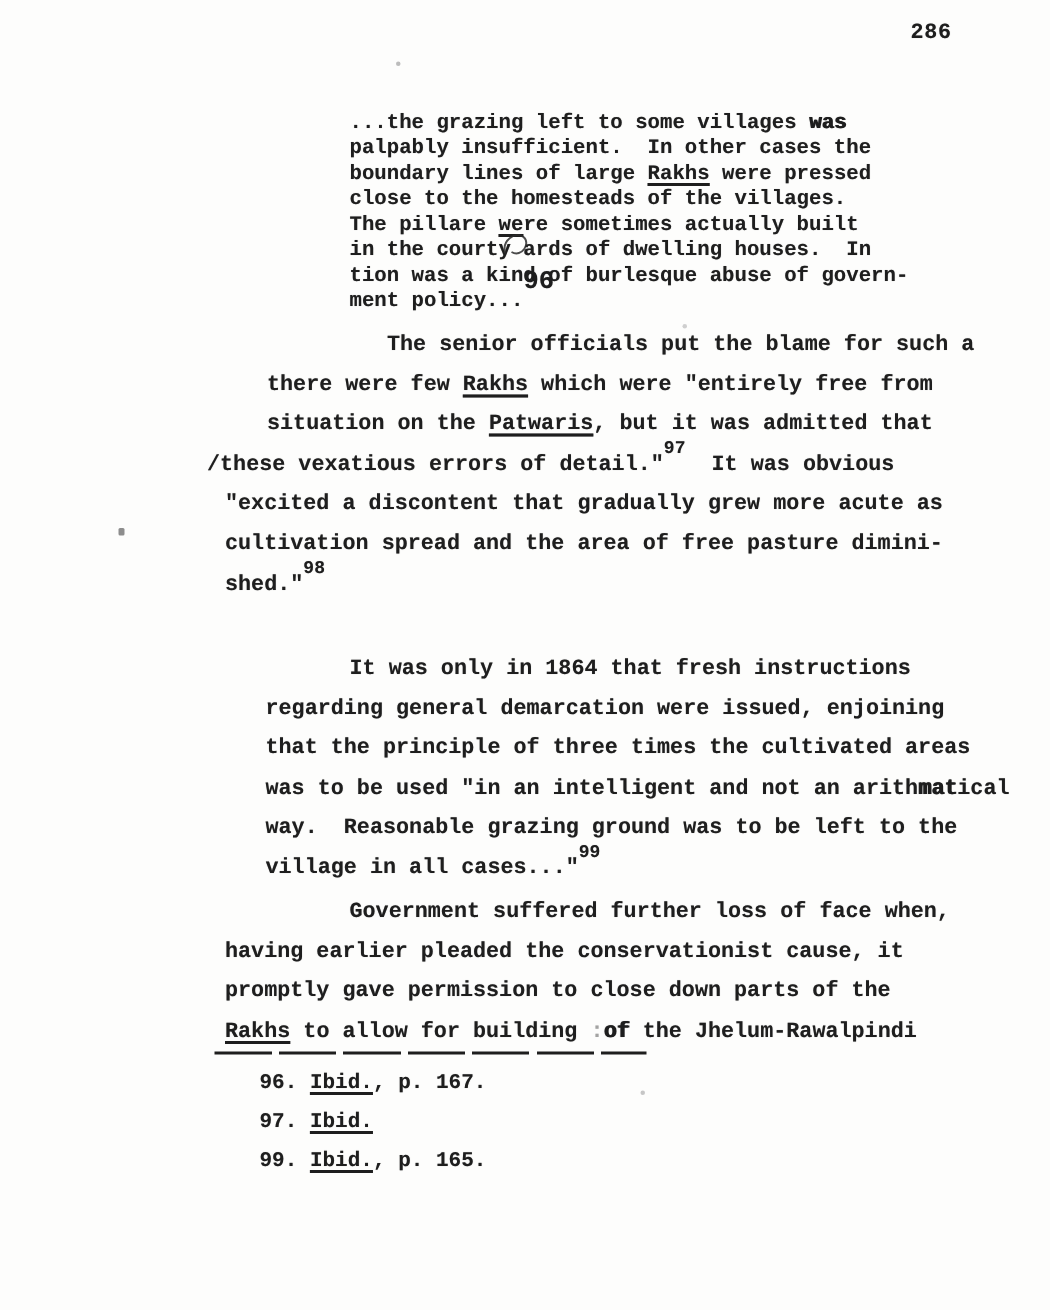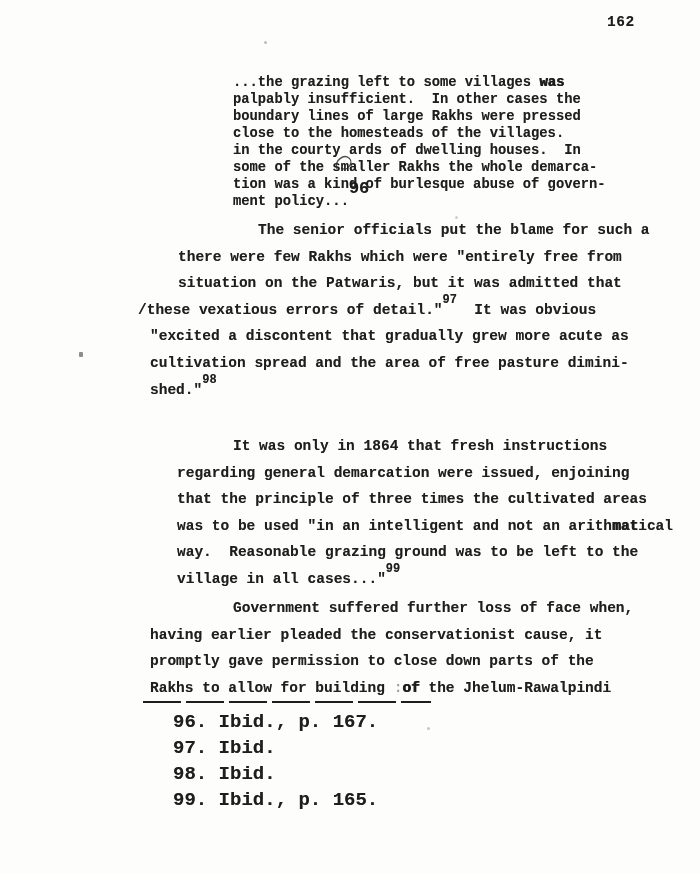"162" div.page-number { text: 162 -> 286 }
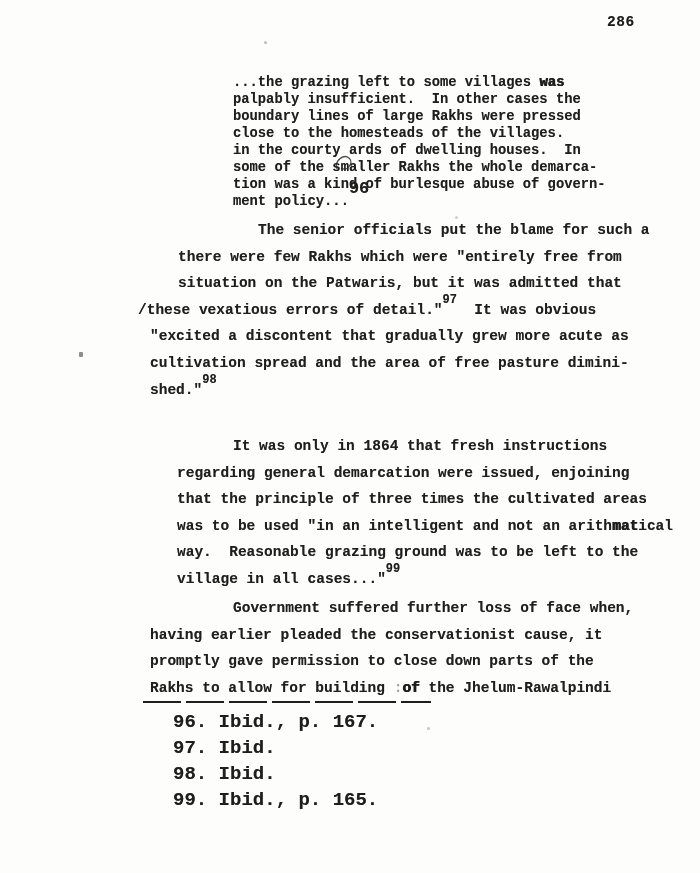"Rakhs" .ul { text-decoration: none -> underline }
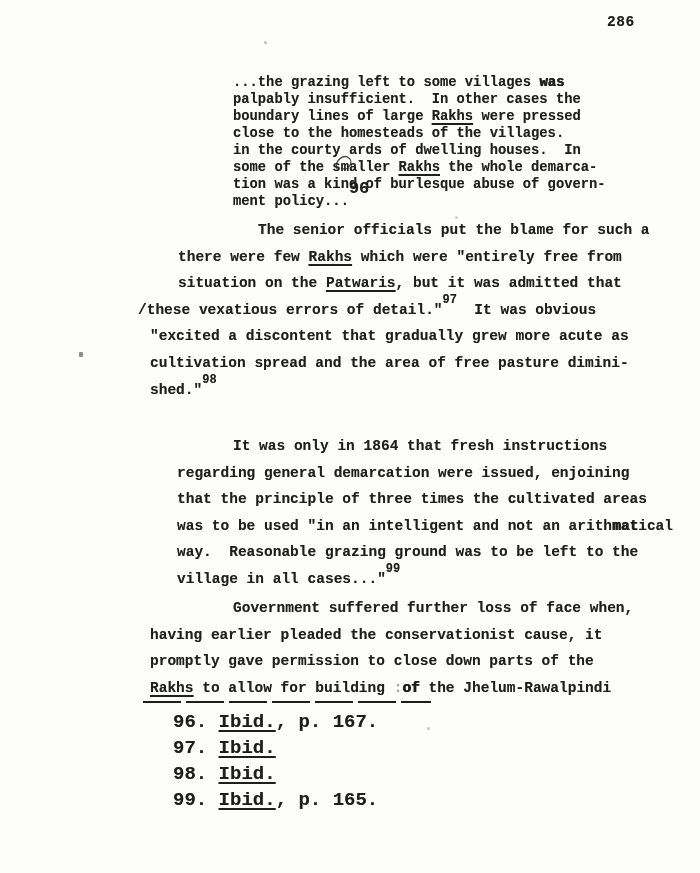"The pillare were sometimes actually" div.tline { html: none -> <div><span>The pillare </span><span>we</span><span>re sometimes actually built</span></div> }
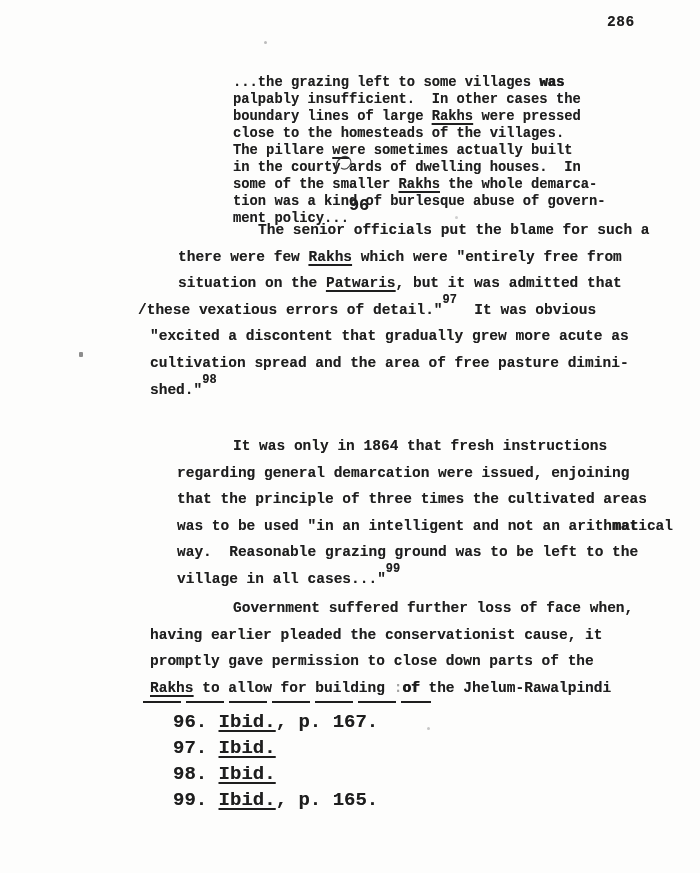"some of the smaller Rakhs" div.tline { html: <div><span>some of the smaller </span><span>Rakhs</span><span> the whole demarca-</span></div> -> none }
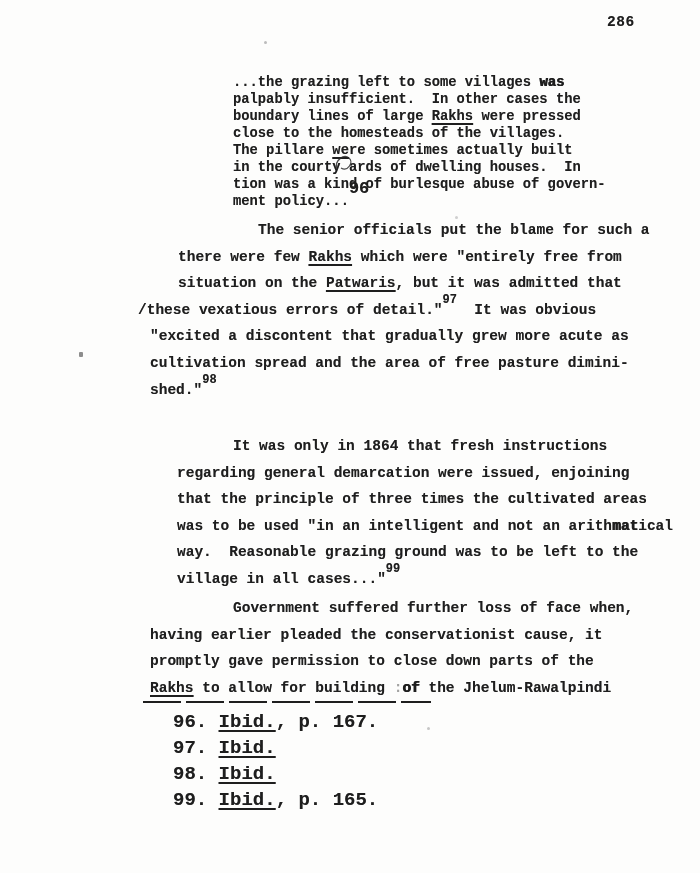"96. Ibid., p. 167." .footnotes { font-size: 19px -> 14px }
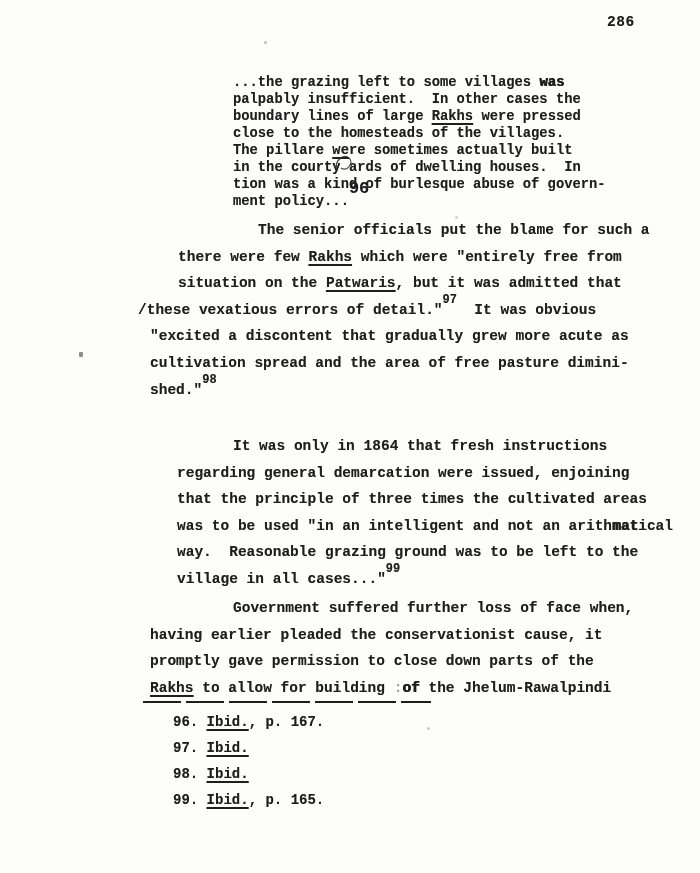"98. Ibid." div.tline { html: <div><span>98. </span><span>Ibid.</span></div> -> none }
